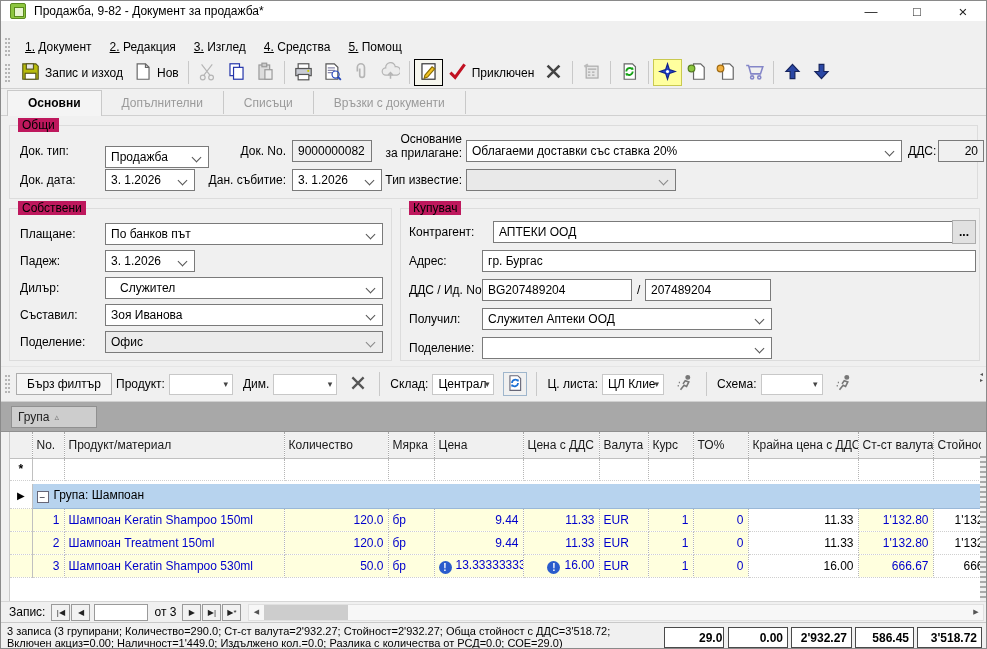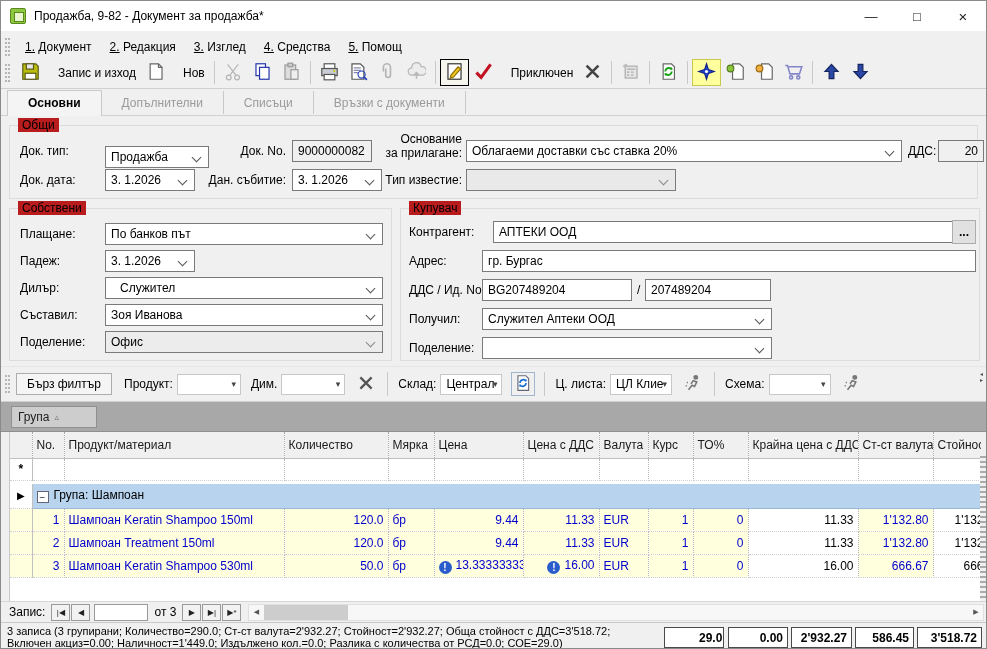"Продажба, 9-82 - Документ за" .titlebar { height: 30px -> 20px }
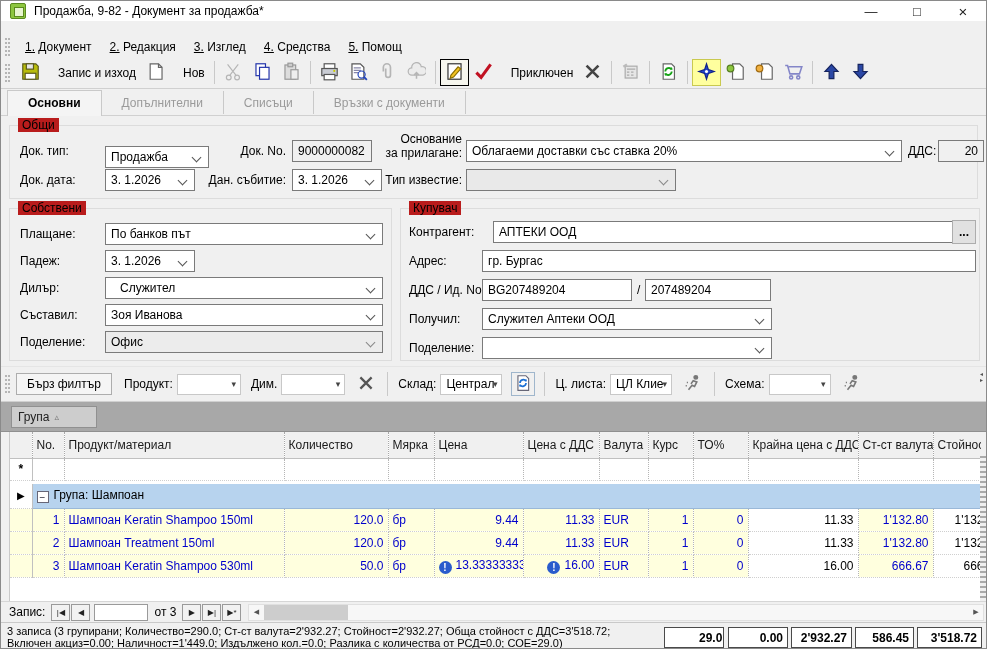"Запис и изход" .tbtn { gap: 18px -> 5px }
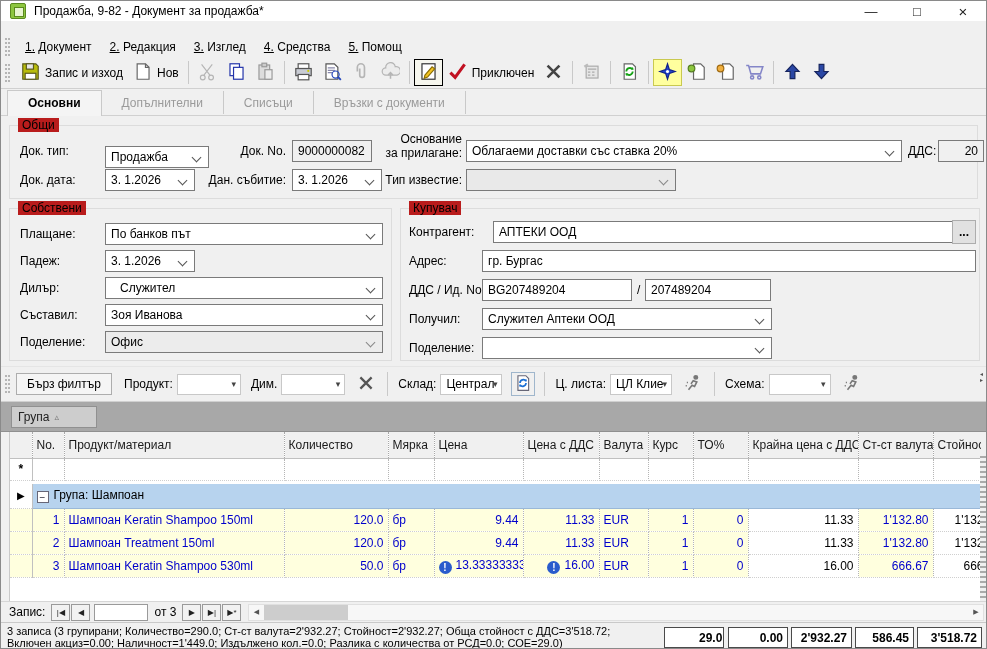"Общи" .gtitle { background: #b91c1c -> #be185d }
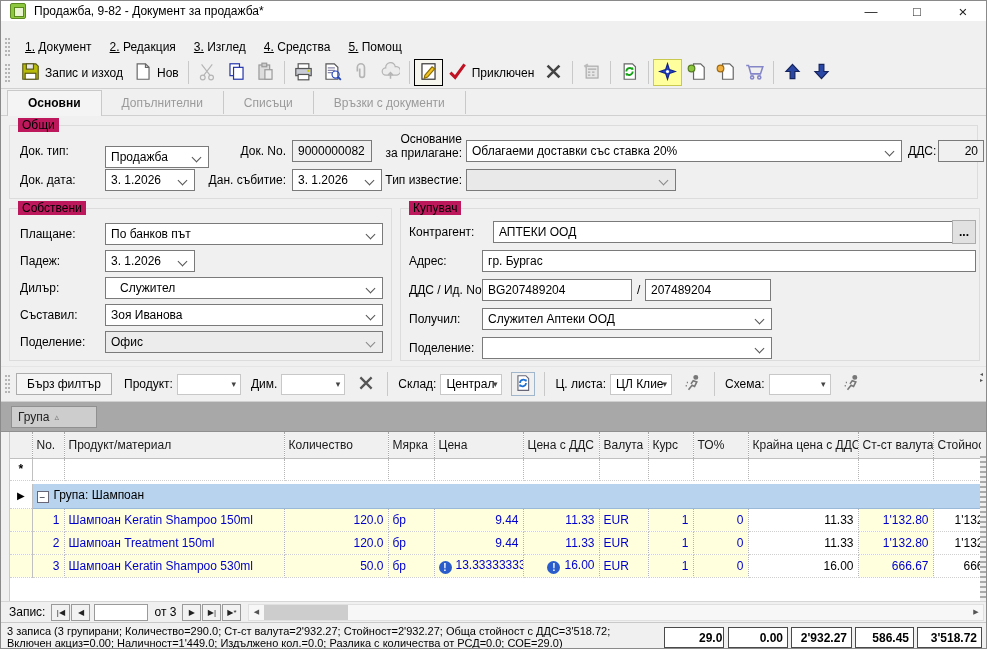"Бърз филтър" .fbtn { margin-right: 8px -> 0 }
